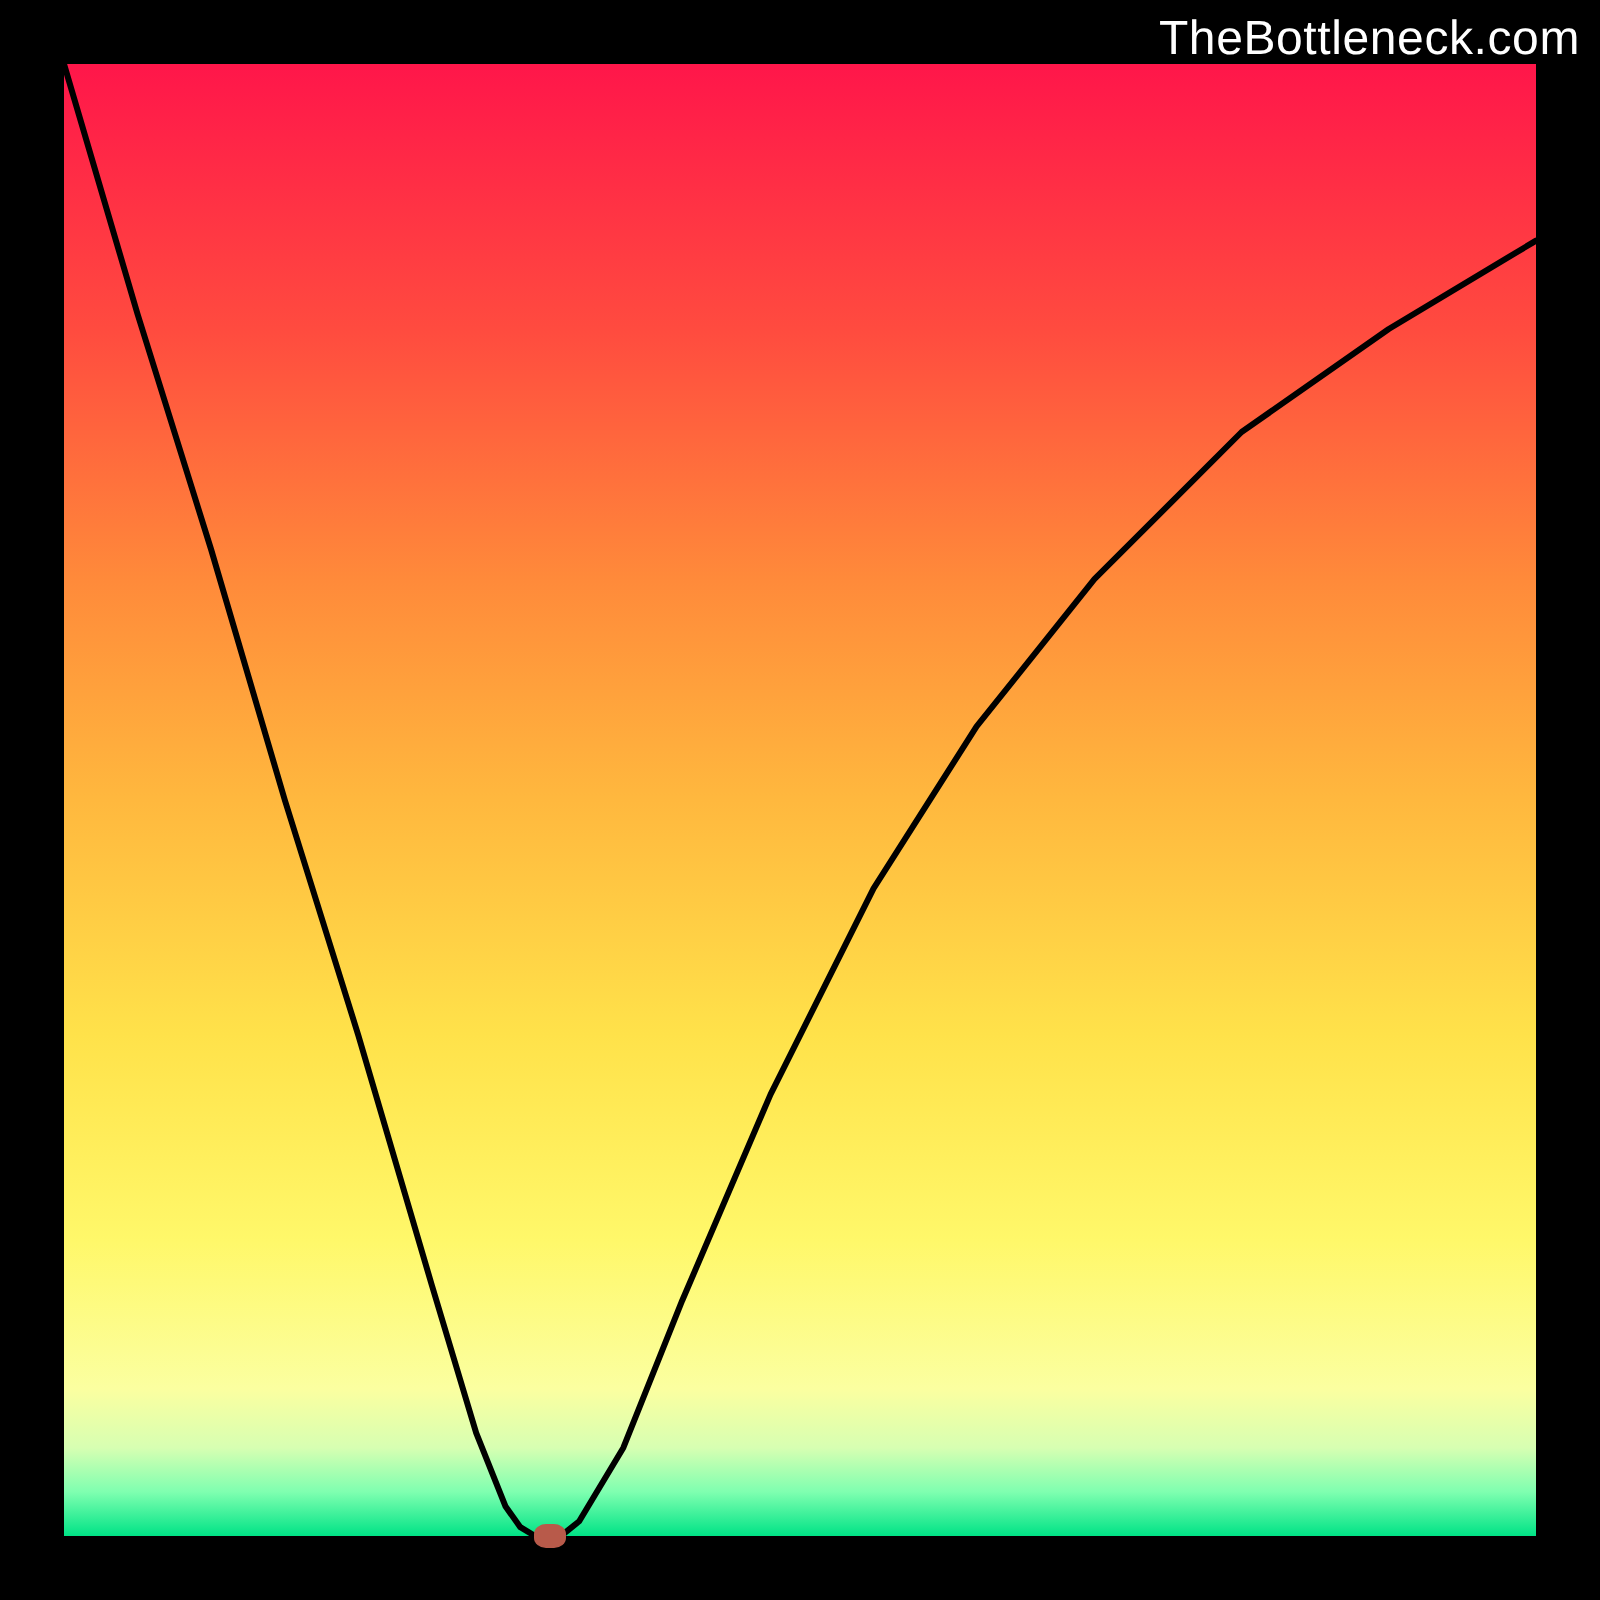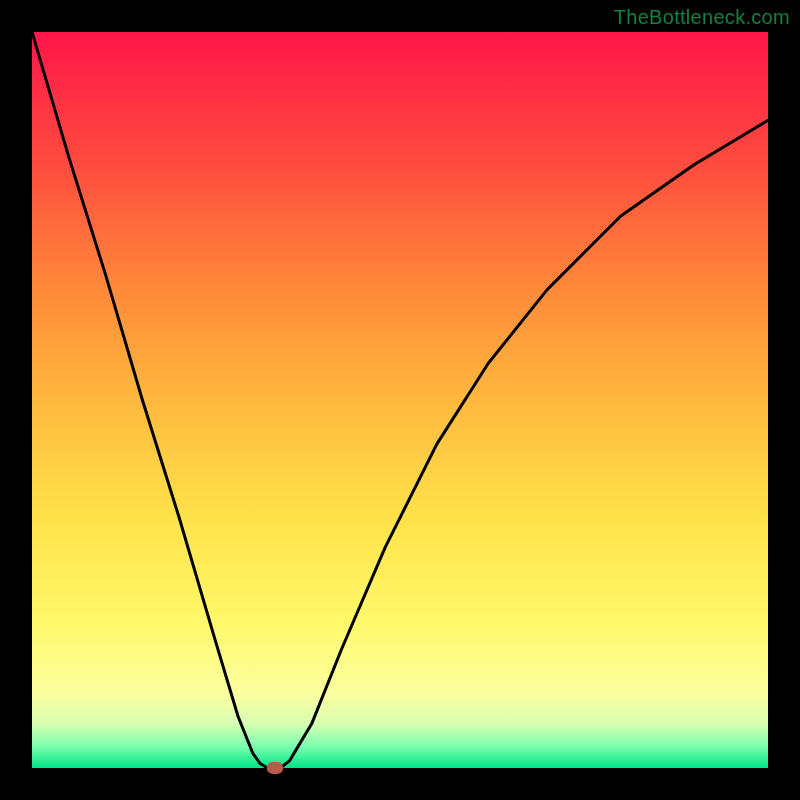"TheBottleneck.com" .watermark { color: #15803d -> #ffffff; font-size: 20px -> 24px }
